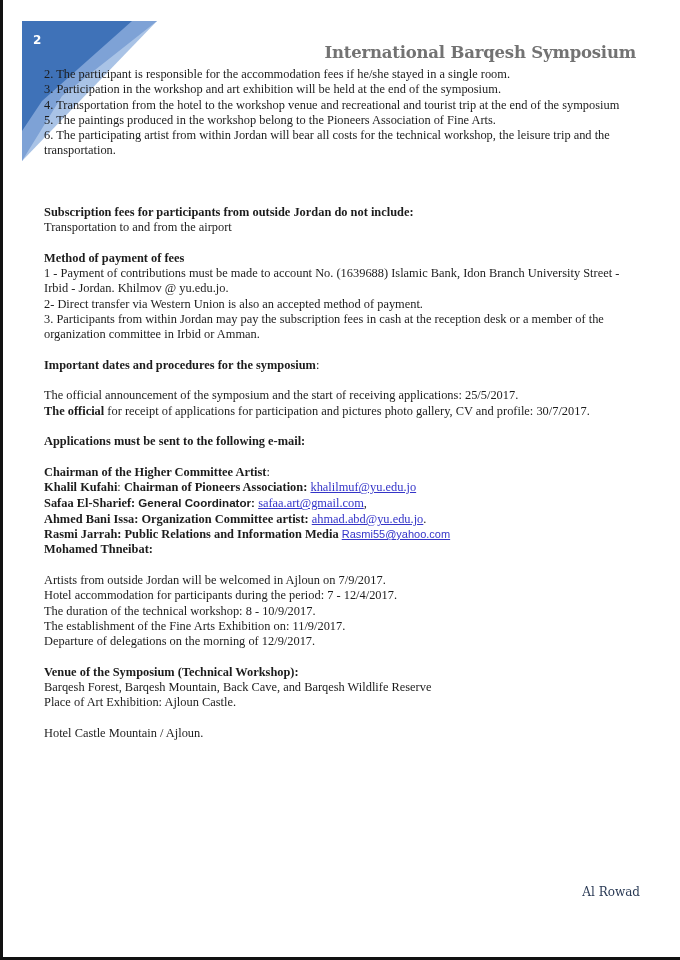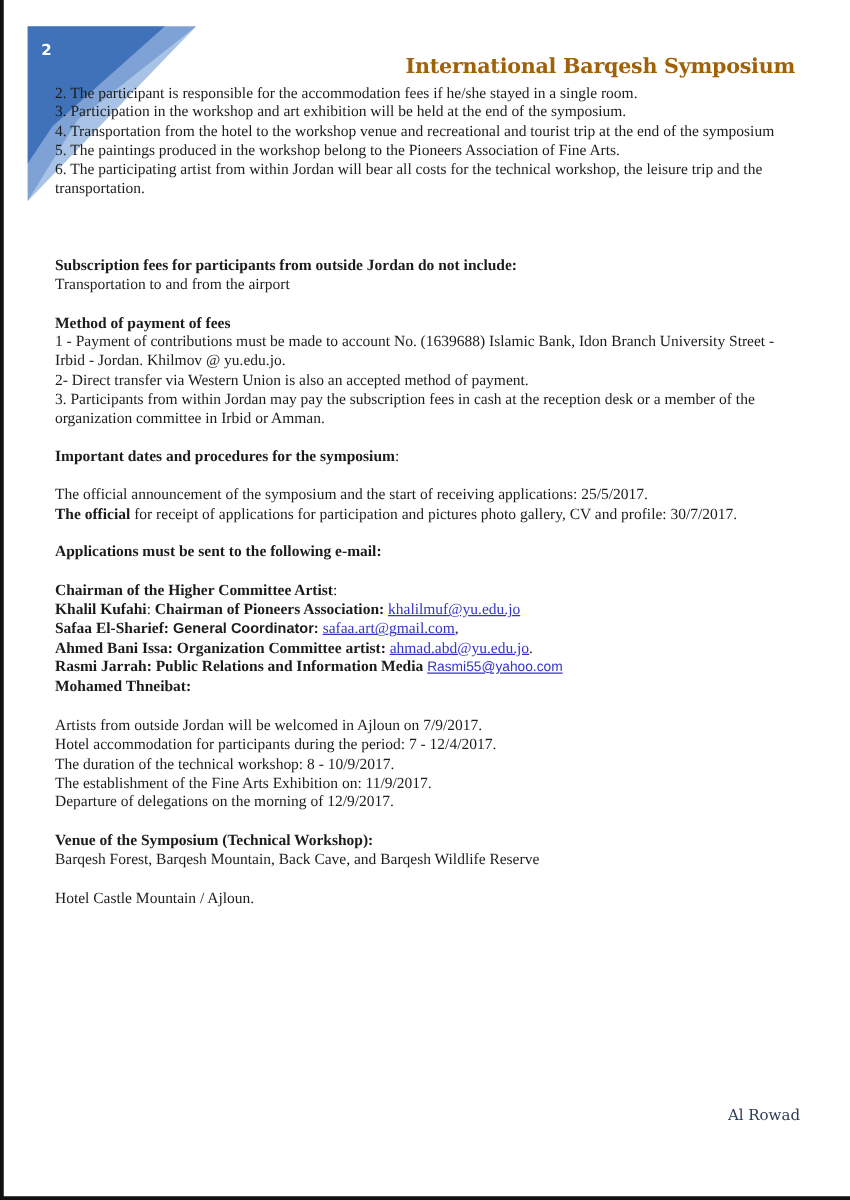"International Barqesh Symposium" .doc-title { color: #a16207 -> #737373 }
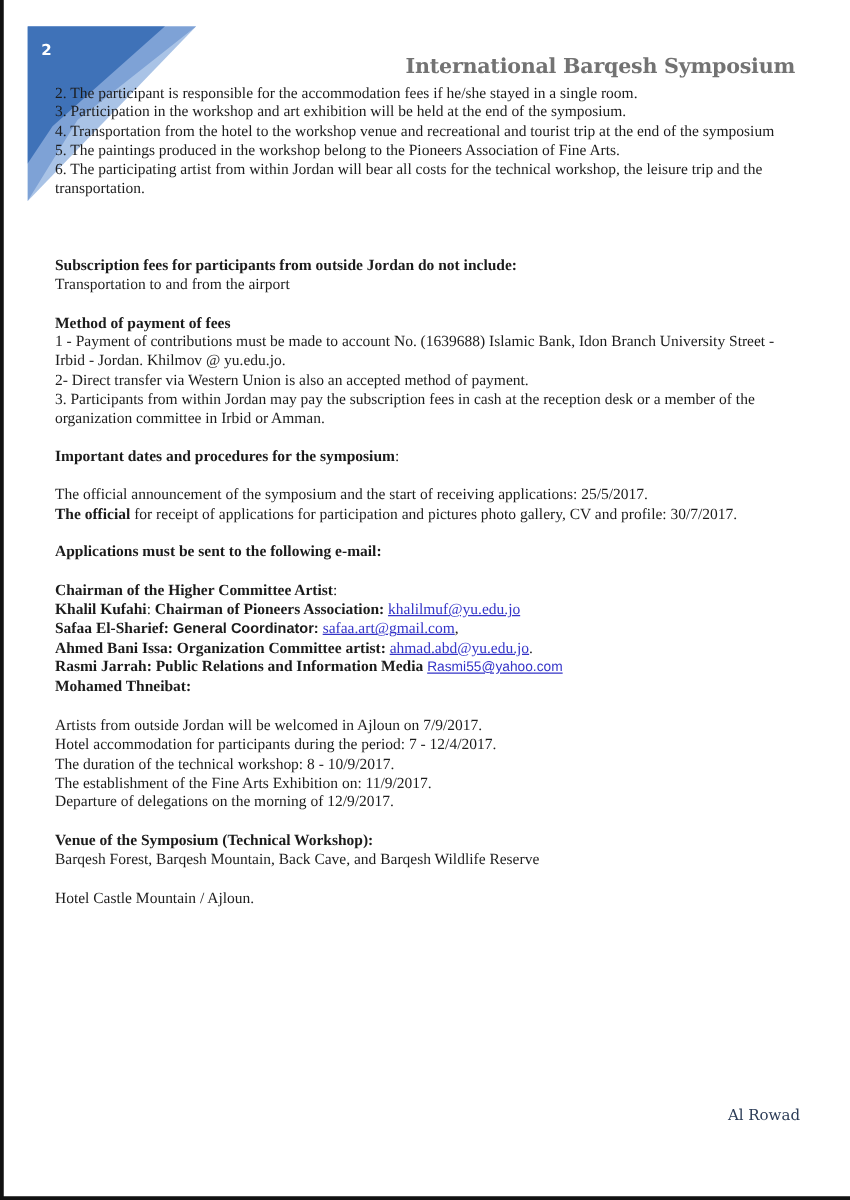"Place of Art Exhibition: Ajloun" p { html: none -> <p>Place of Art Exhibition: Ajloun Castle.</p> }
